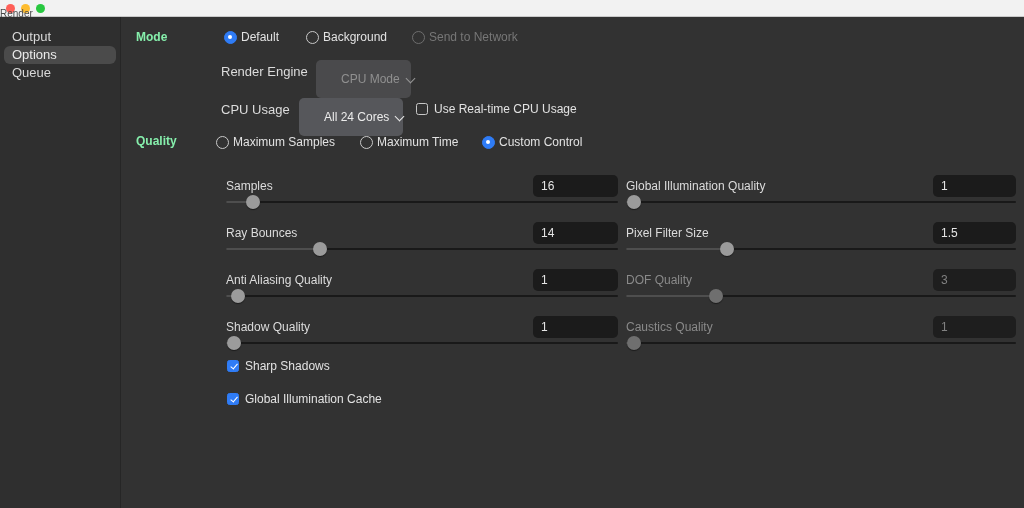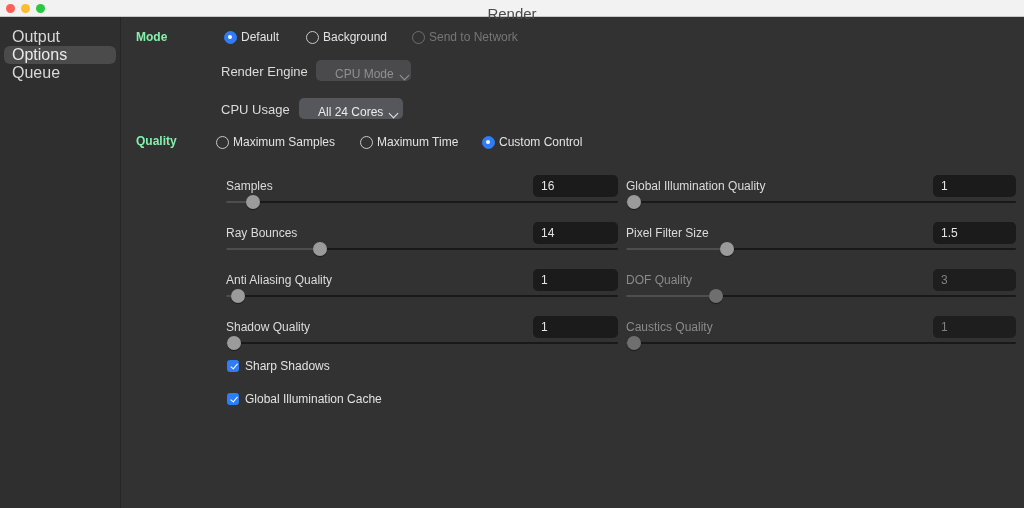"Render" .title-text { font-size: 15px -> 10px; text-align: center -> none }
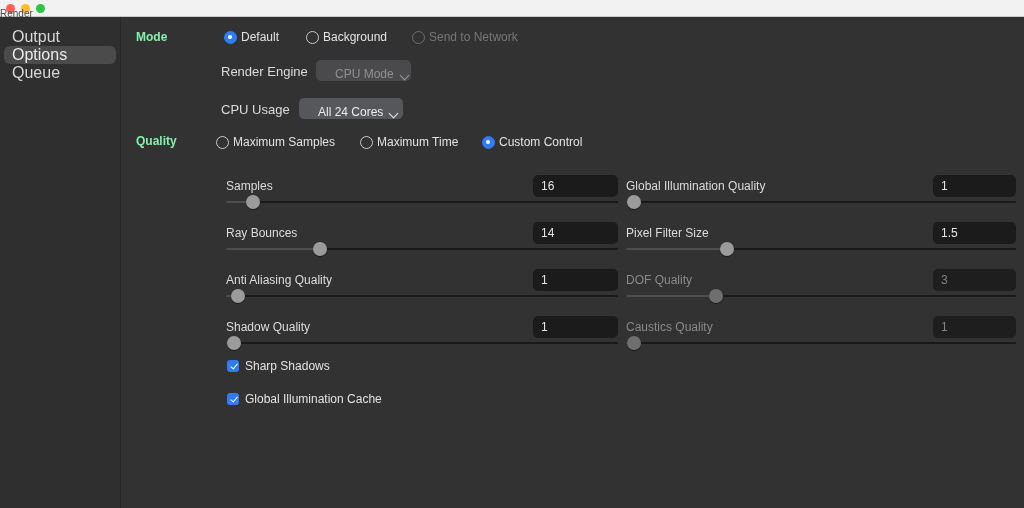"Output" .side-item { font-size: 16px -> 13px }
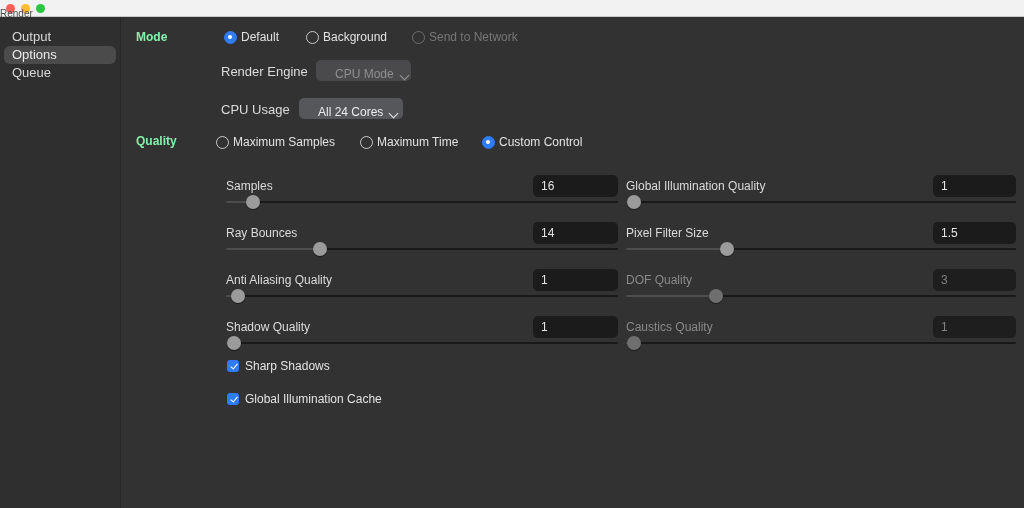"CPU Mode" .select { align-items: flex-end -> center; height: 21px -> 38px; padding: 0 6px 0 19px -> 0 6px 0 25px }
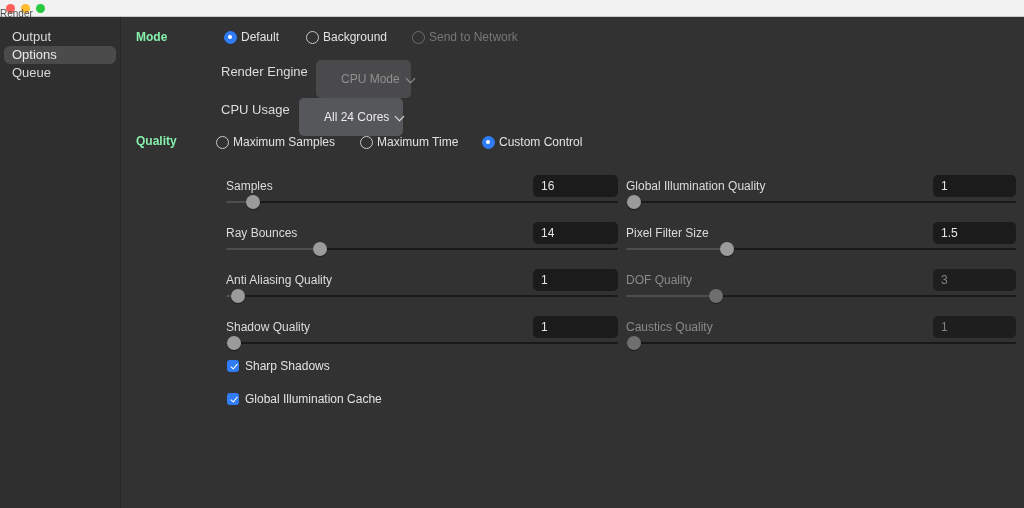"Use Real-time CPU Usage" div.checkbox { html: none -> <div> <span></span> <span>Use Real-time CPU Usage</span> </div> }
